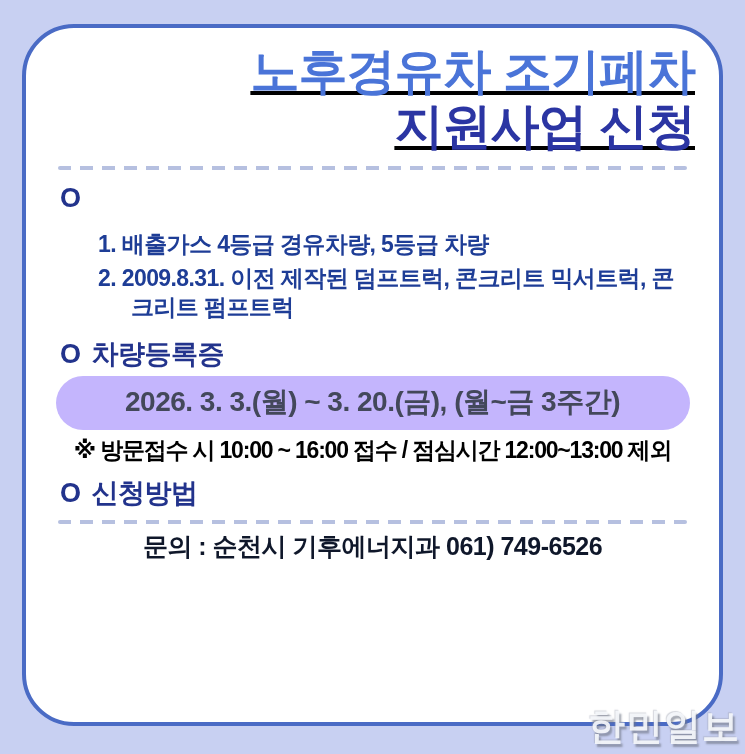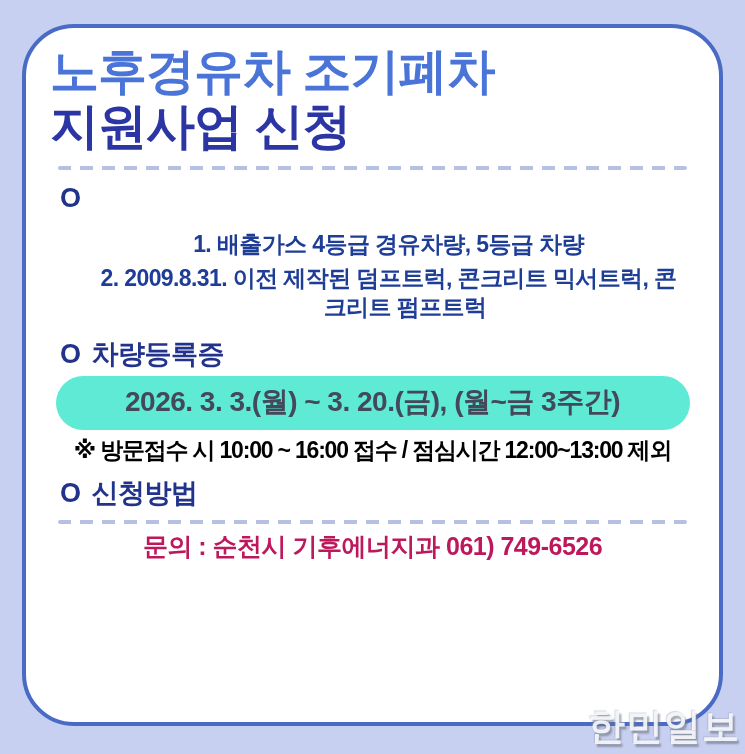"노후경유차 조기폐차" .title { text-align: left -> right; text-decoration: none -> underline }
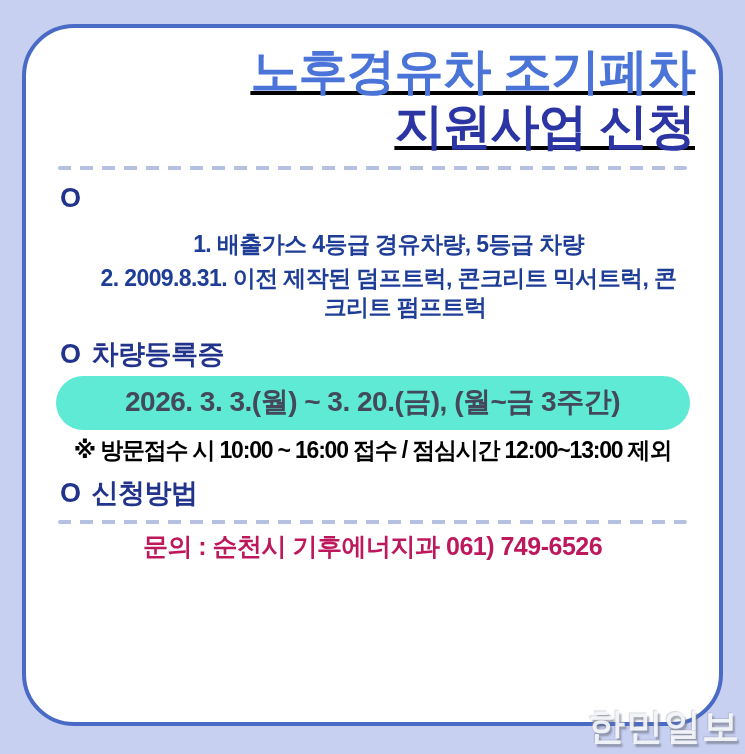"1. 배출가스 4등급 경유차량, 5등급" .section-body { text-align: center -> none }
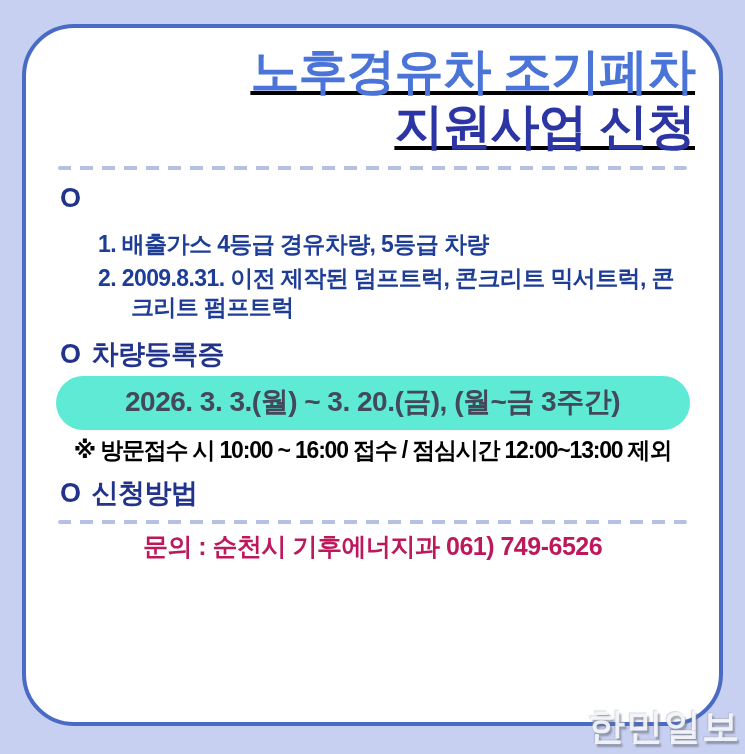"2026. 3. 3.(월) ~ 3." .date-pill { background: #5eead4 -> #c4b5fd }
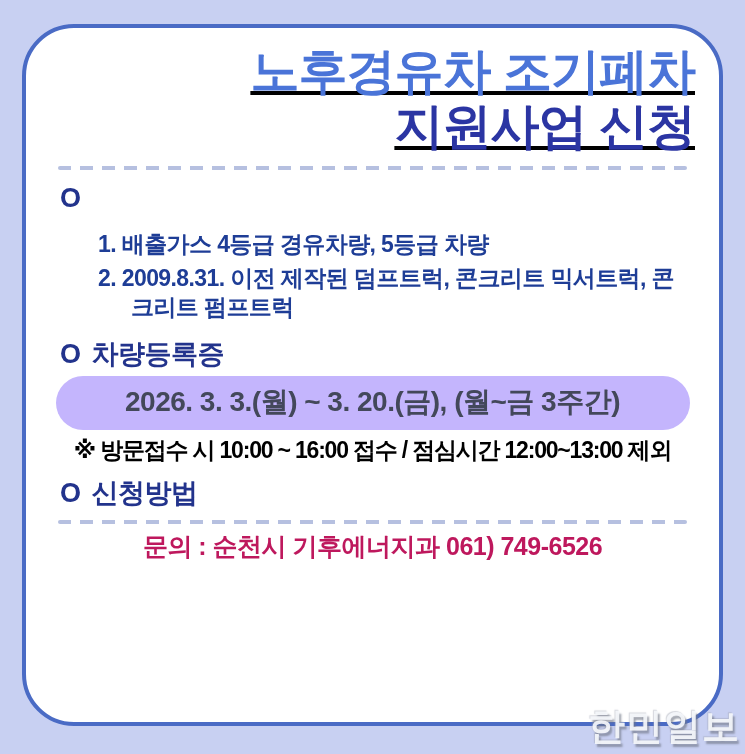"문의 : 순천시 기후에너지과 061)" .footer-contact { color: #be185d -> #0f172a }
